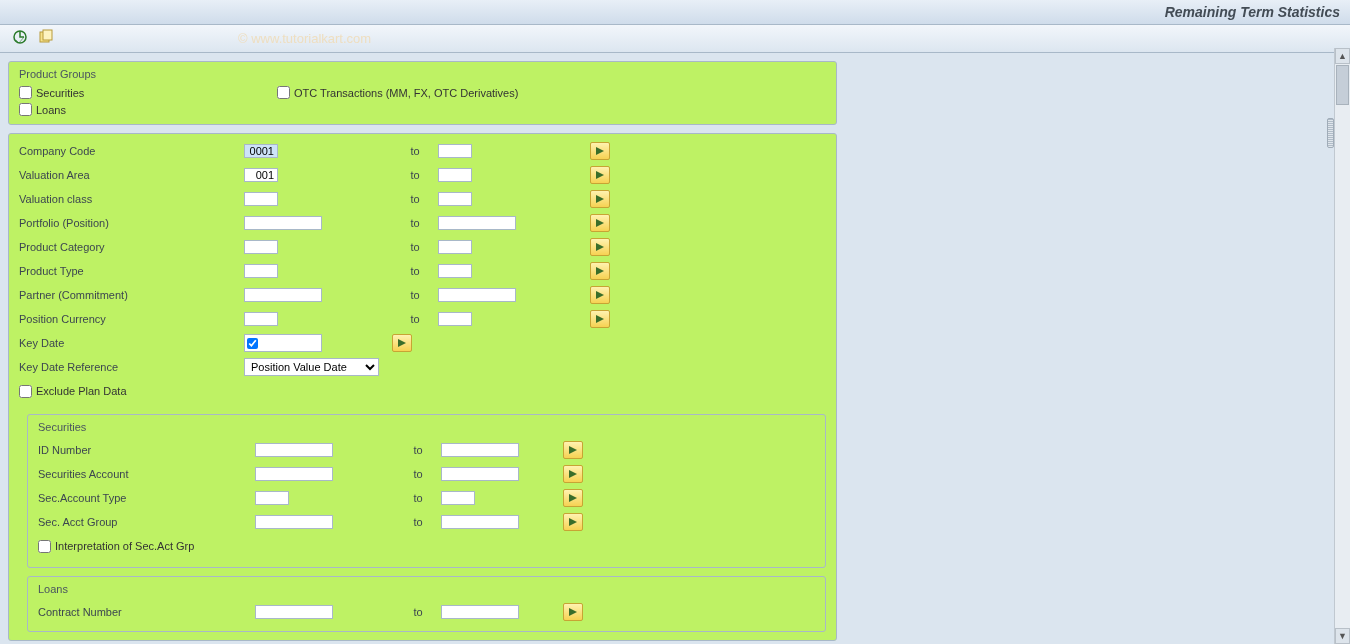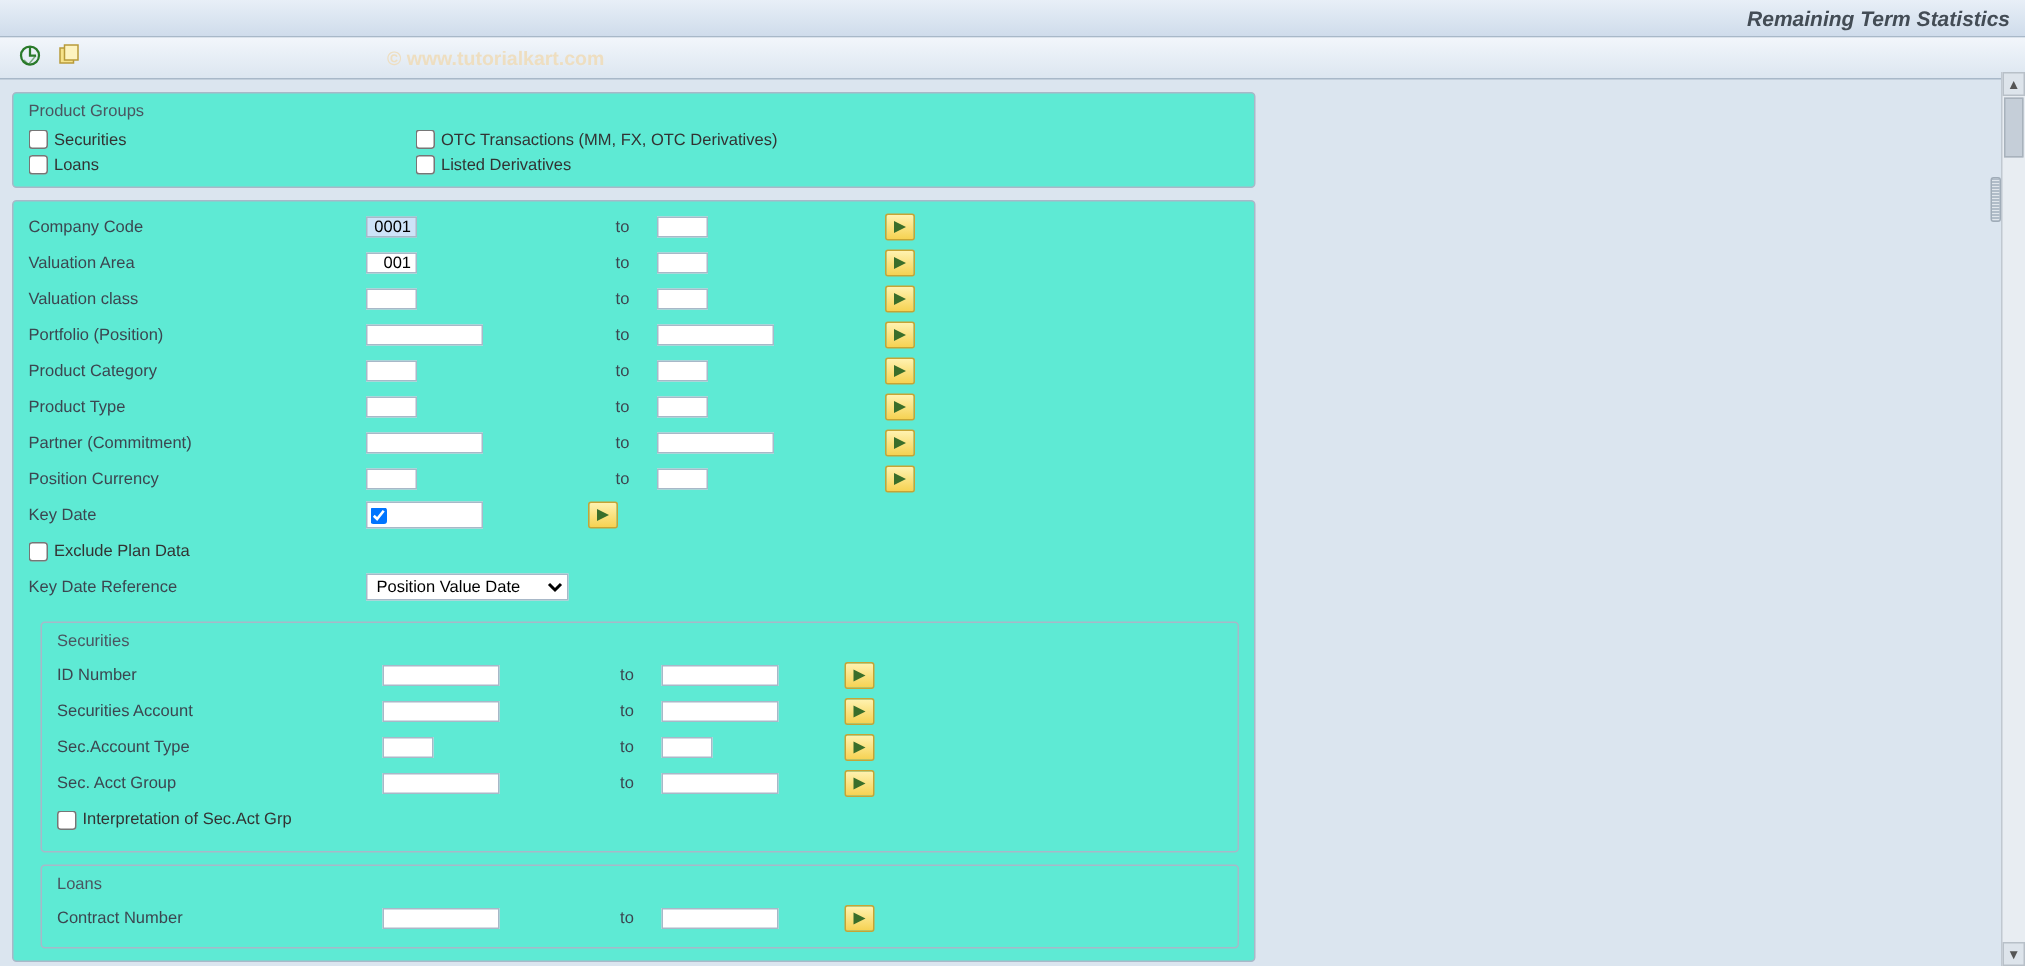"© www.tutorialkart.com" .toolbar .watermark { font-weight: bold -> normal; left: 258px -> 238px }
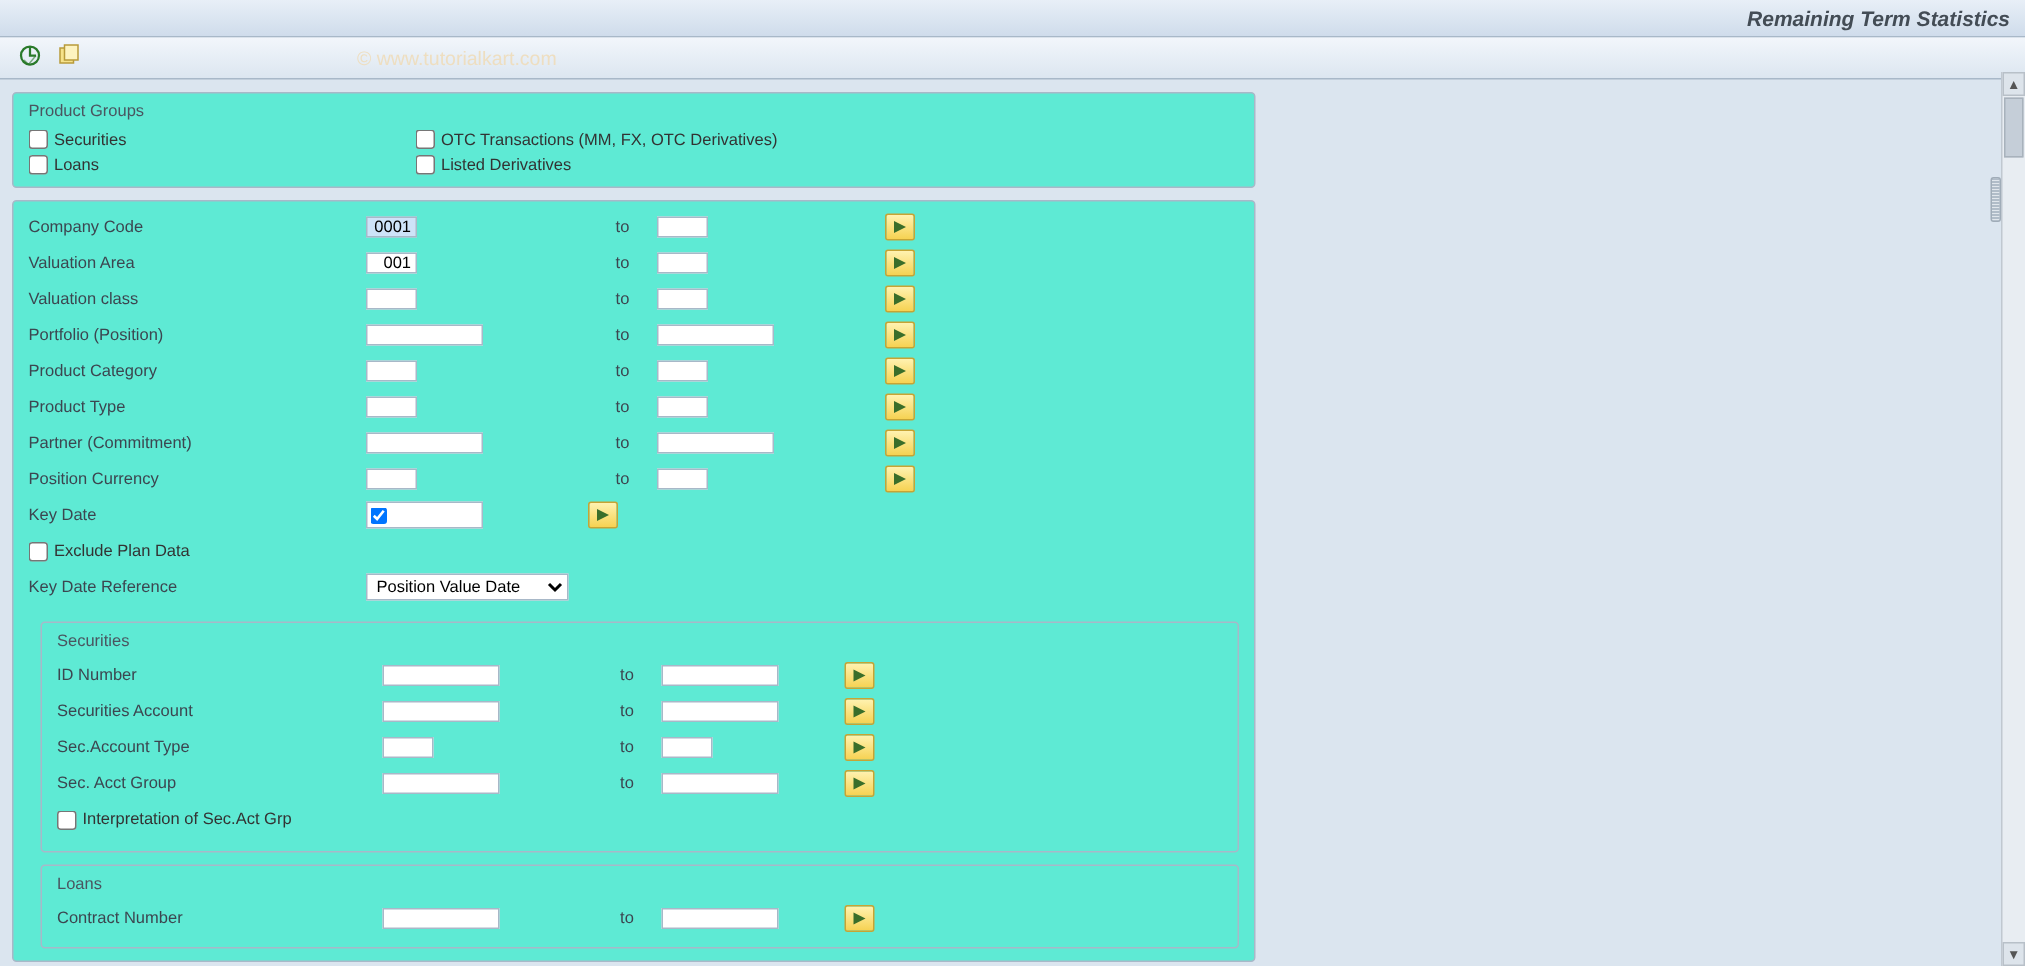"Product Groups" .group { background: #5eead4 -> #bef264 }
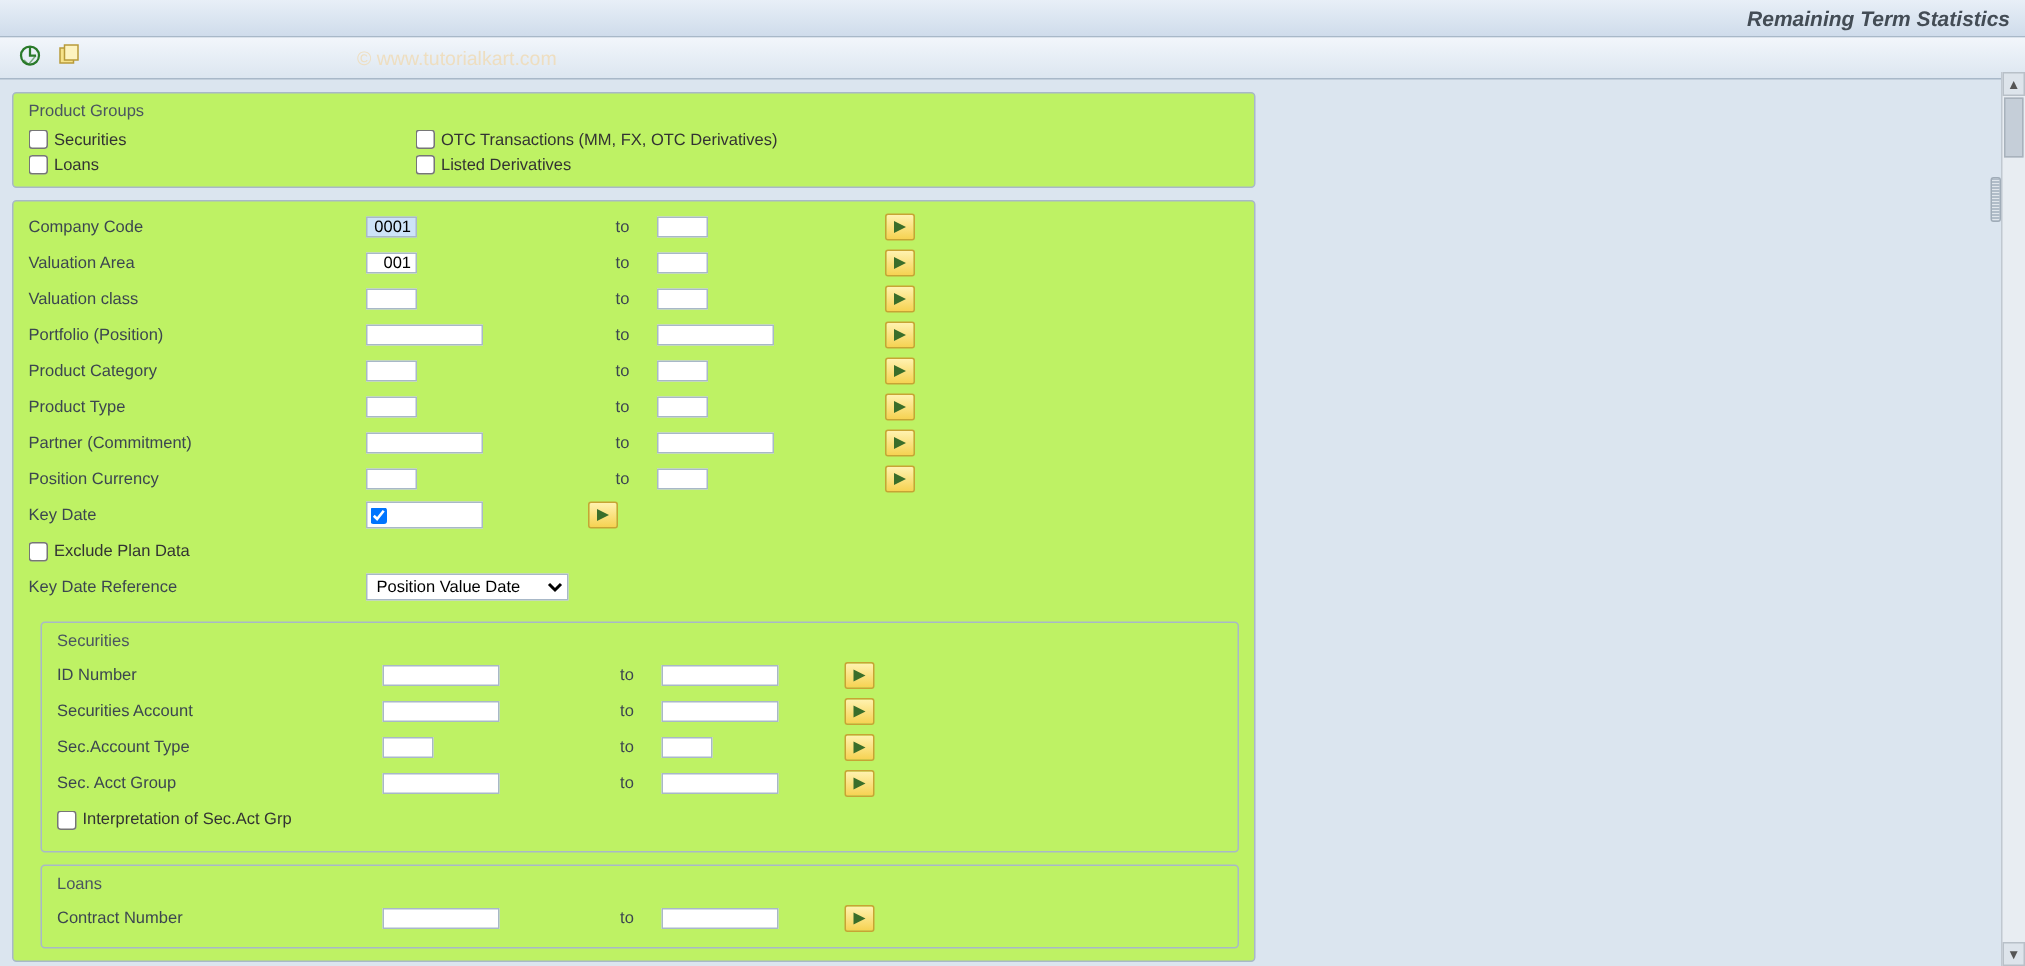"Listed Derivatives" div.pg-col2 { html: <div> <input> <span>Listed Derivatives</span> </div> -> none }
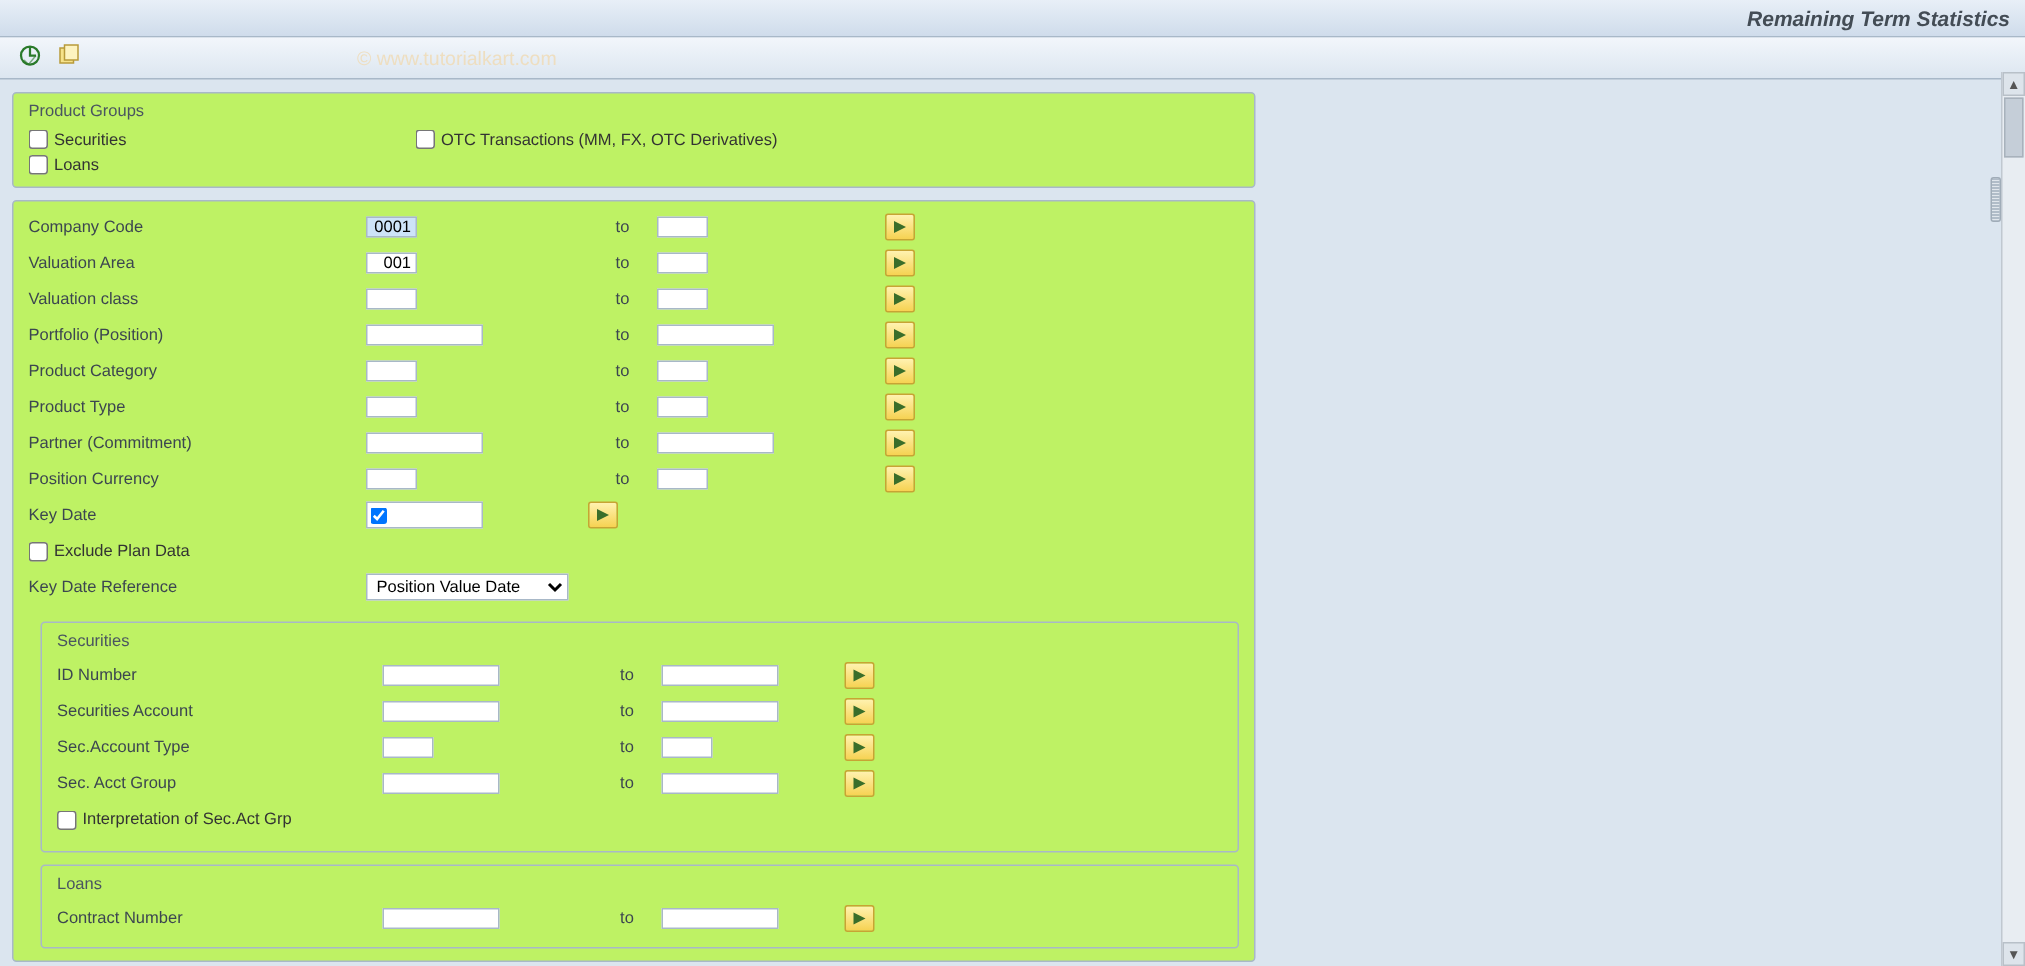"Exclude Plan Data" div.row { order: before "Key Date Reference" -> after "Key Date Reference" }
